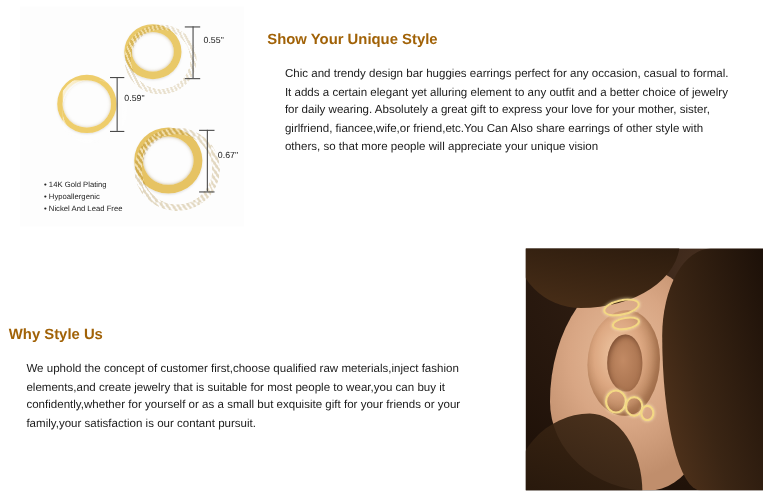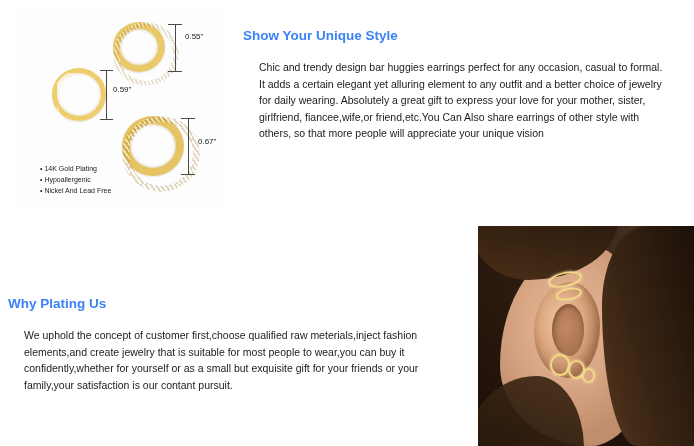"Show Your Unique Style" .heading { color: #3b82f6 -> #a16207 }
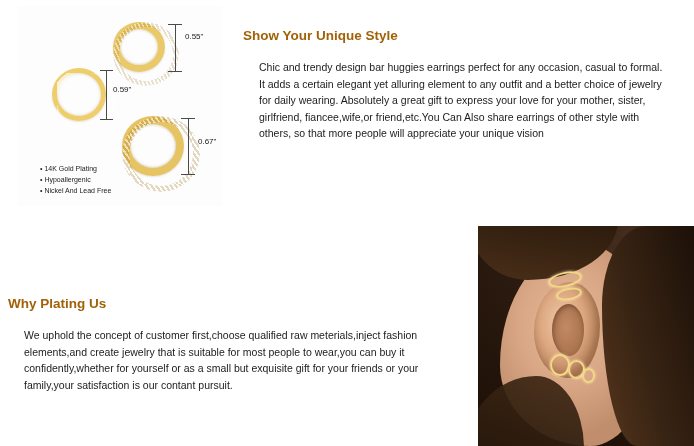"Why Plating Us" h2.heading { text: Plating -> Style }
